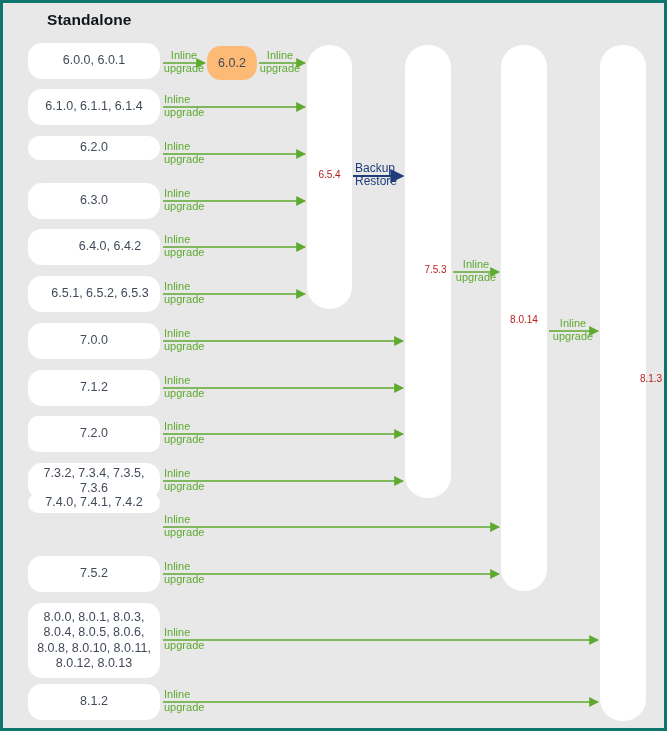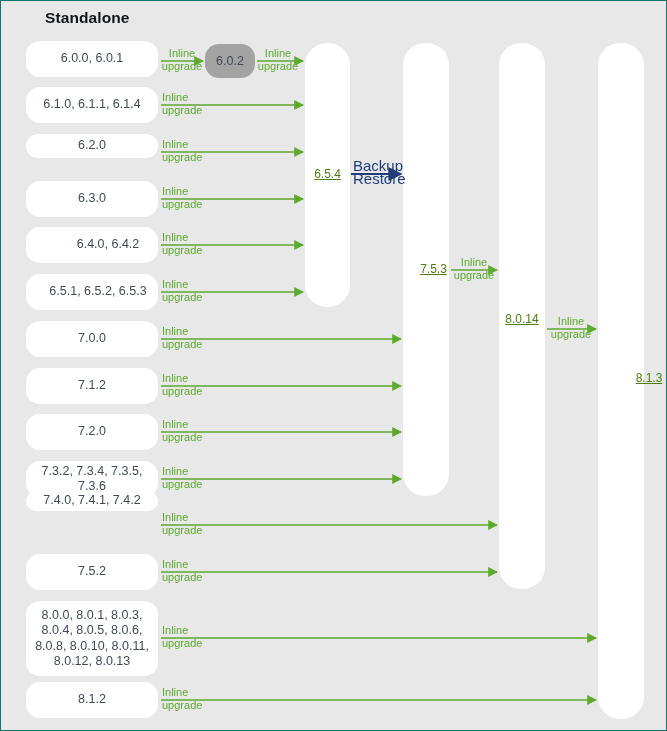"Standalone" #diagram { border: 1px solid #0f766e -> 3px solid #0f766e }
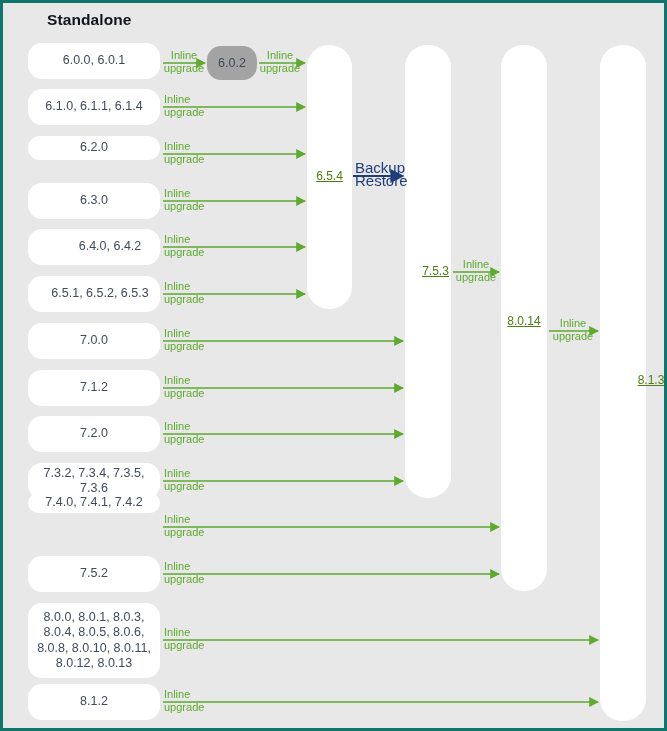"6.0.2" .mini-pill { background: #a3a3a3 -> #fdba74 }
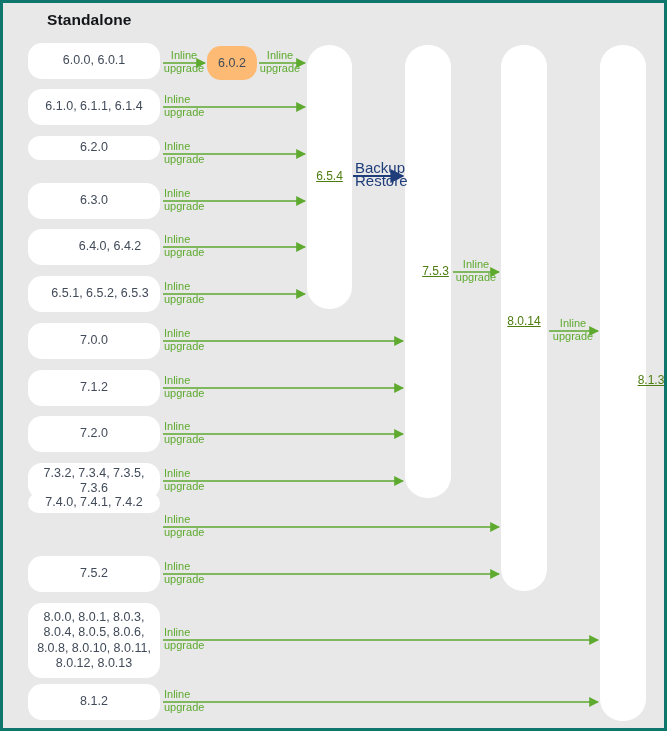"6.5.4" .col-label { color: #4d7c0f -> #b91c1c; font-size: 12px -> 10px; text-decoration: underline -> none }
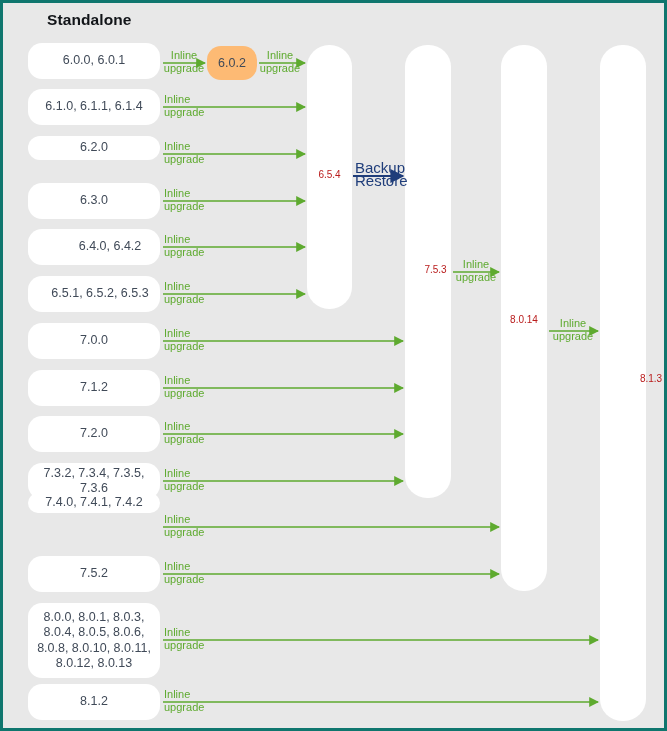"Backup" .edge-label.backup { font-size: 15px -> 12px }
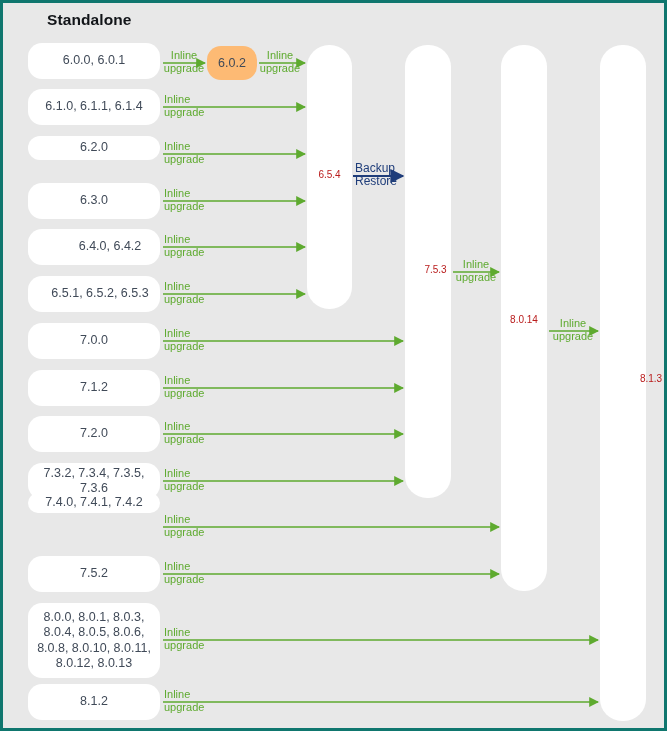"7.2.0" div.src-pill { border-radius: none -> 10px }
